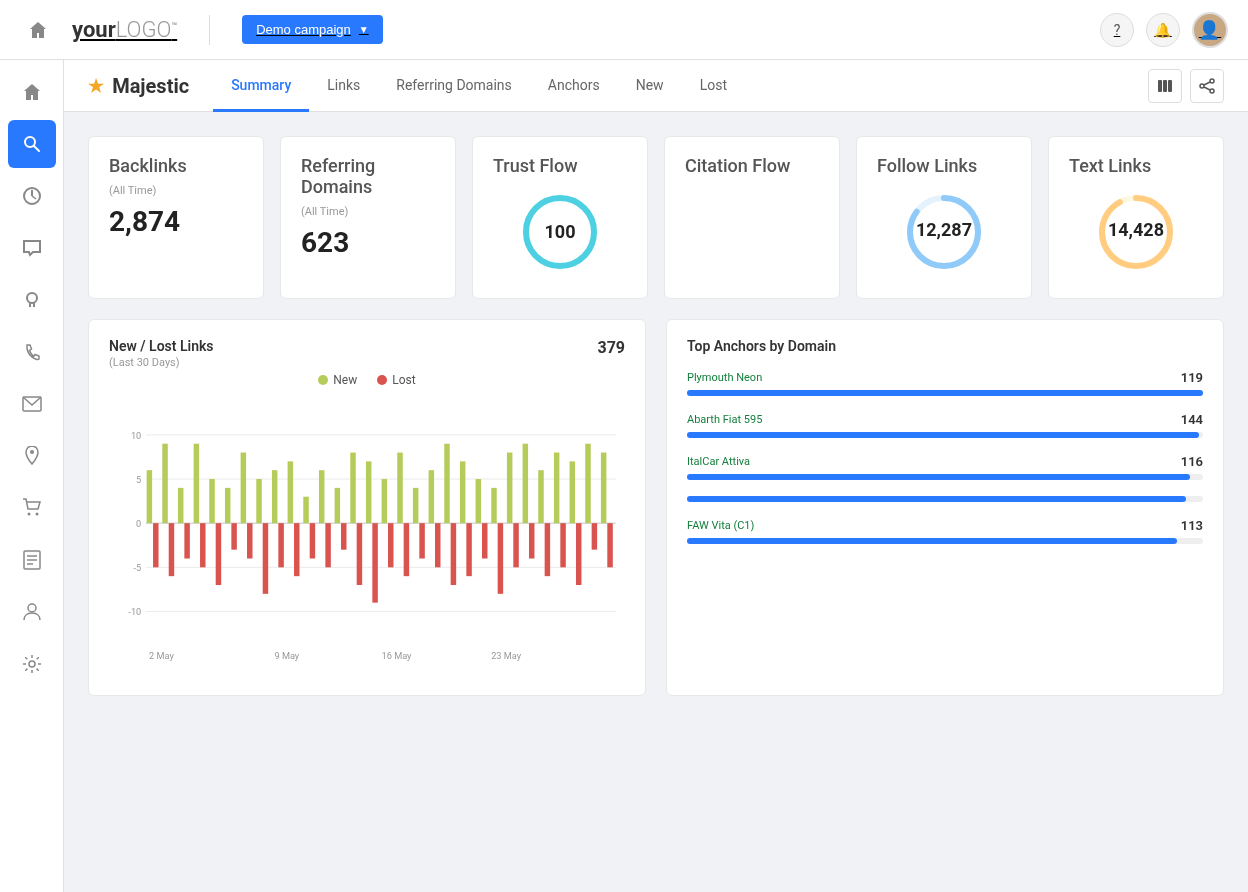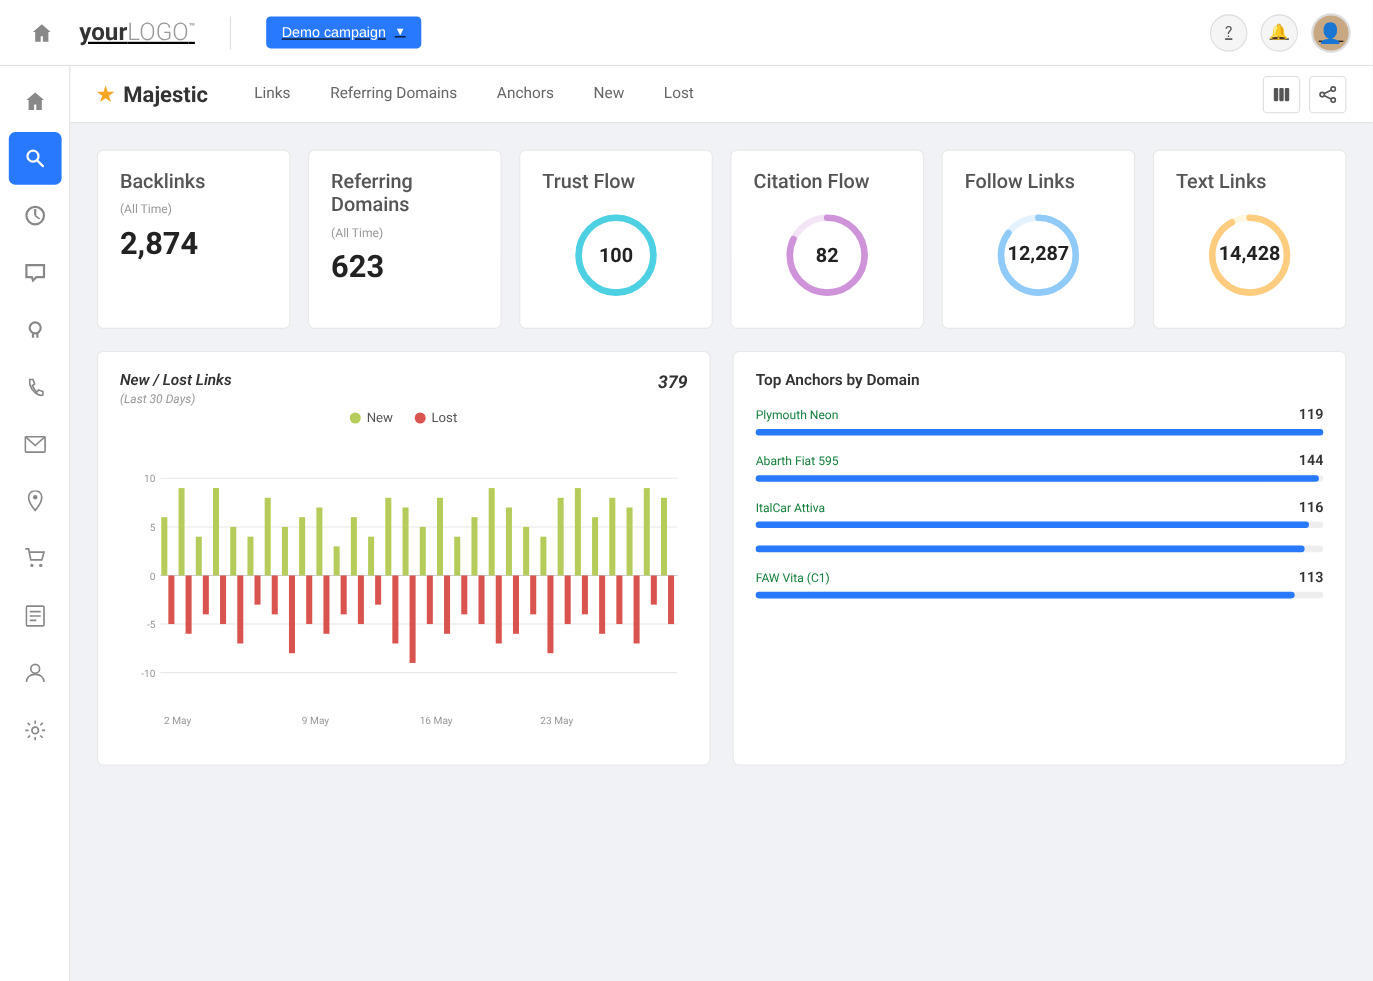"Summary" div.nav-tab { html: none -> <div> <span>Summary</span> </div> }
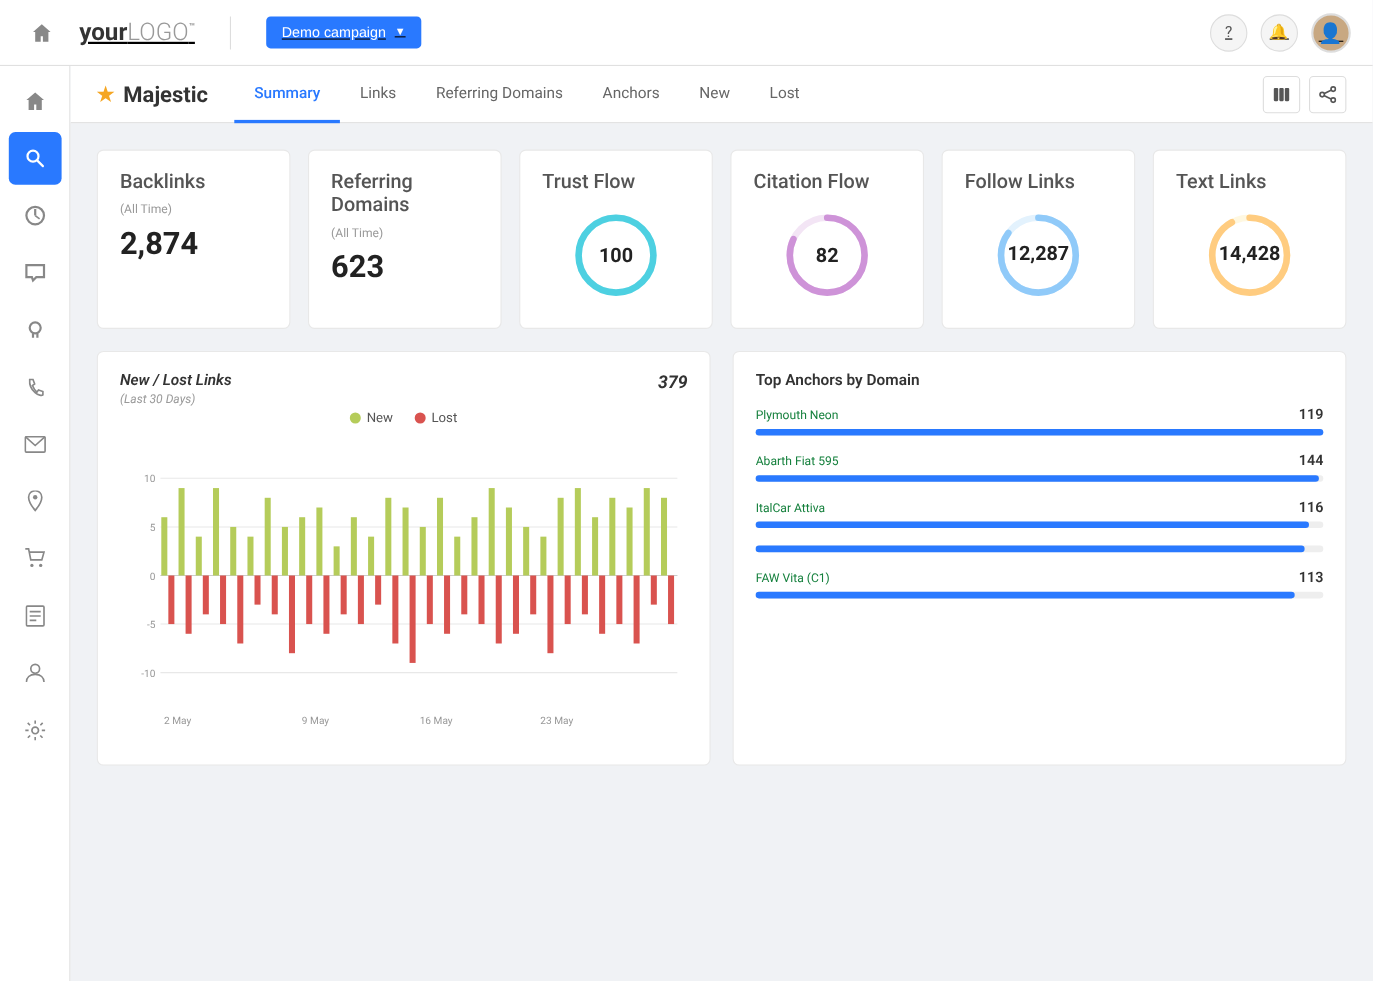"82" div.metric-circle-wrap { html: <div> <svg> <circle></circle> <circle></circle> <text>82</text> </svg> </div> -> none }
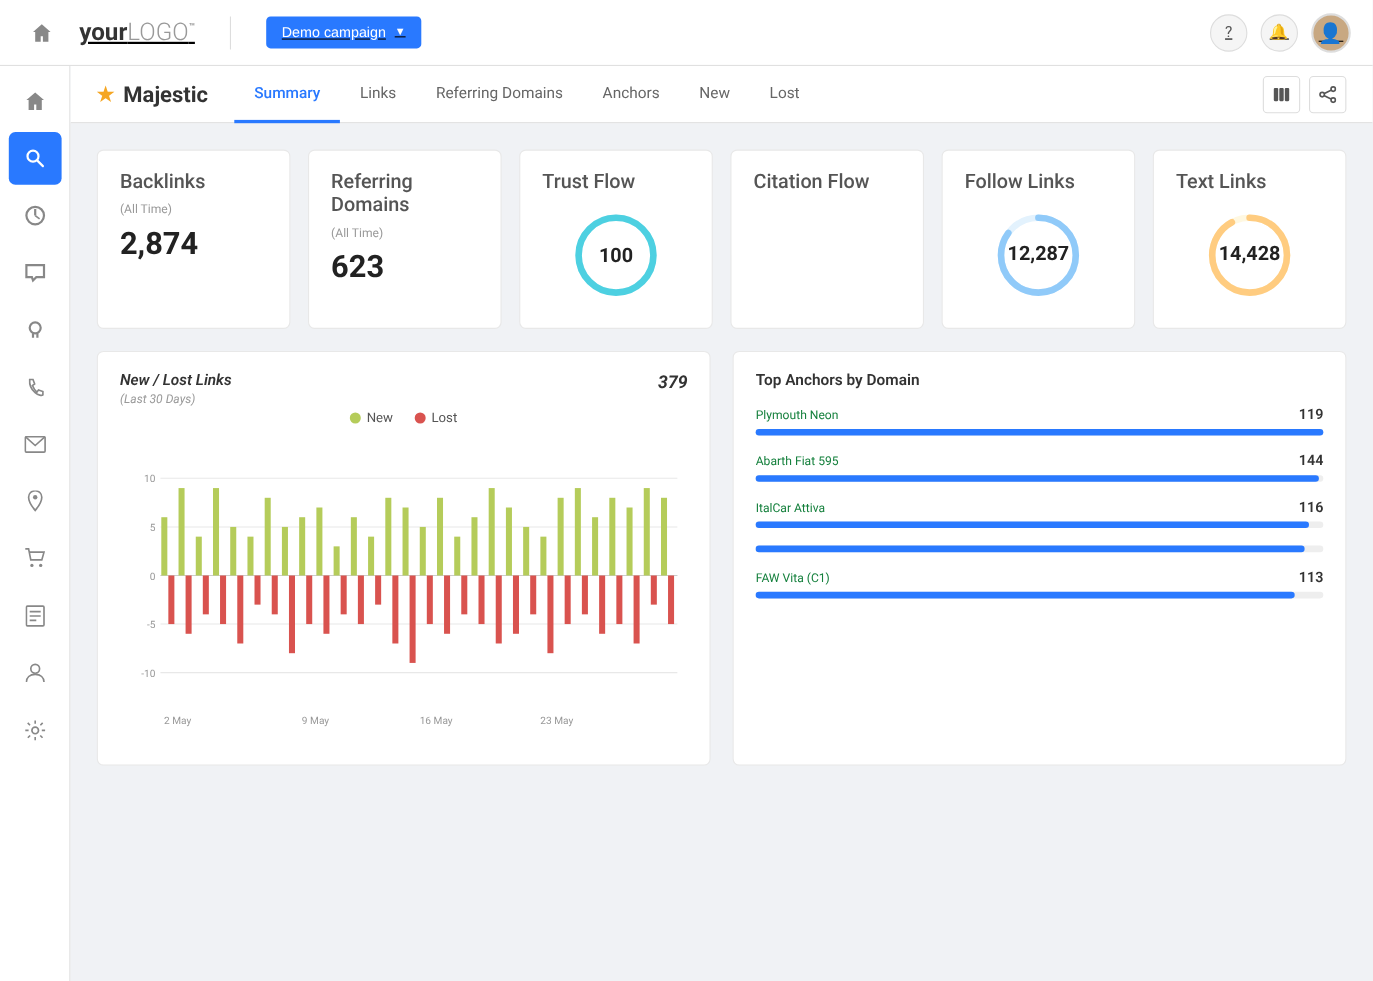"New / Lost Links" .chart-header { font-style: italic -> none }
